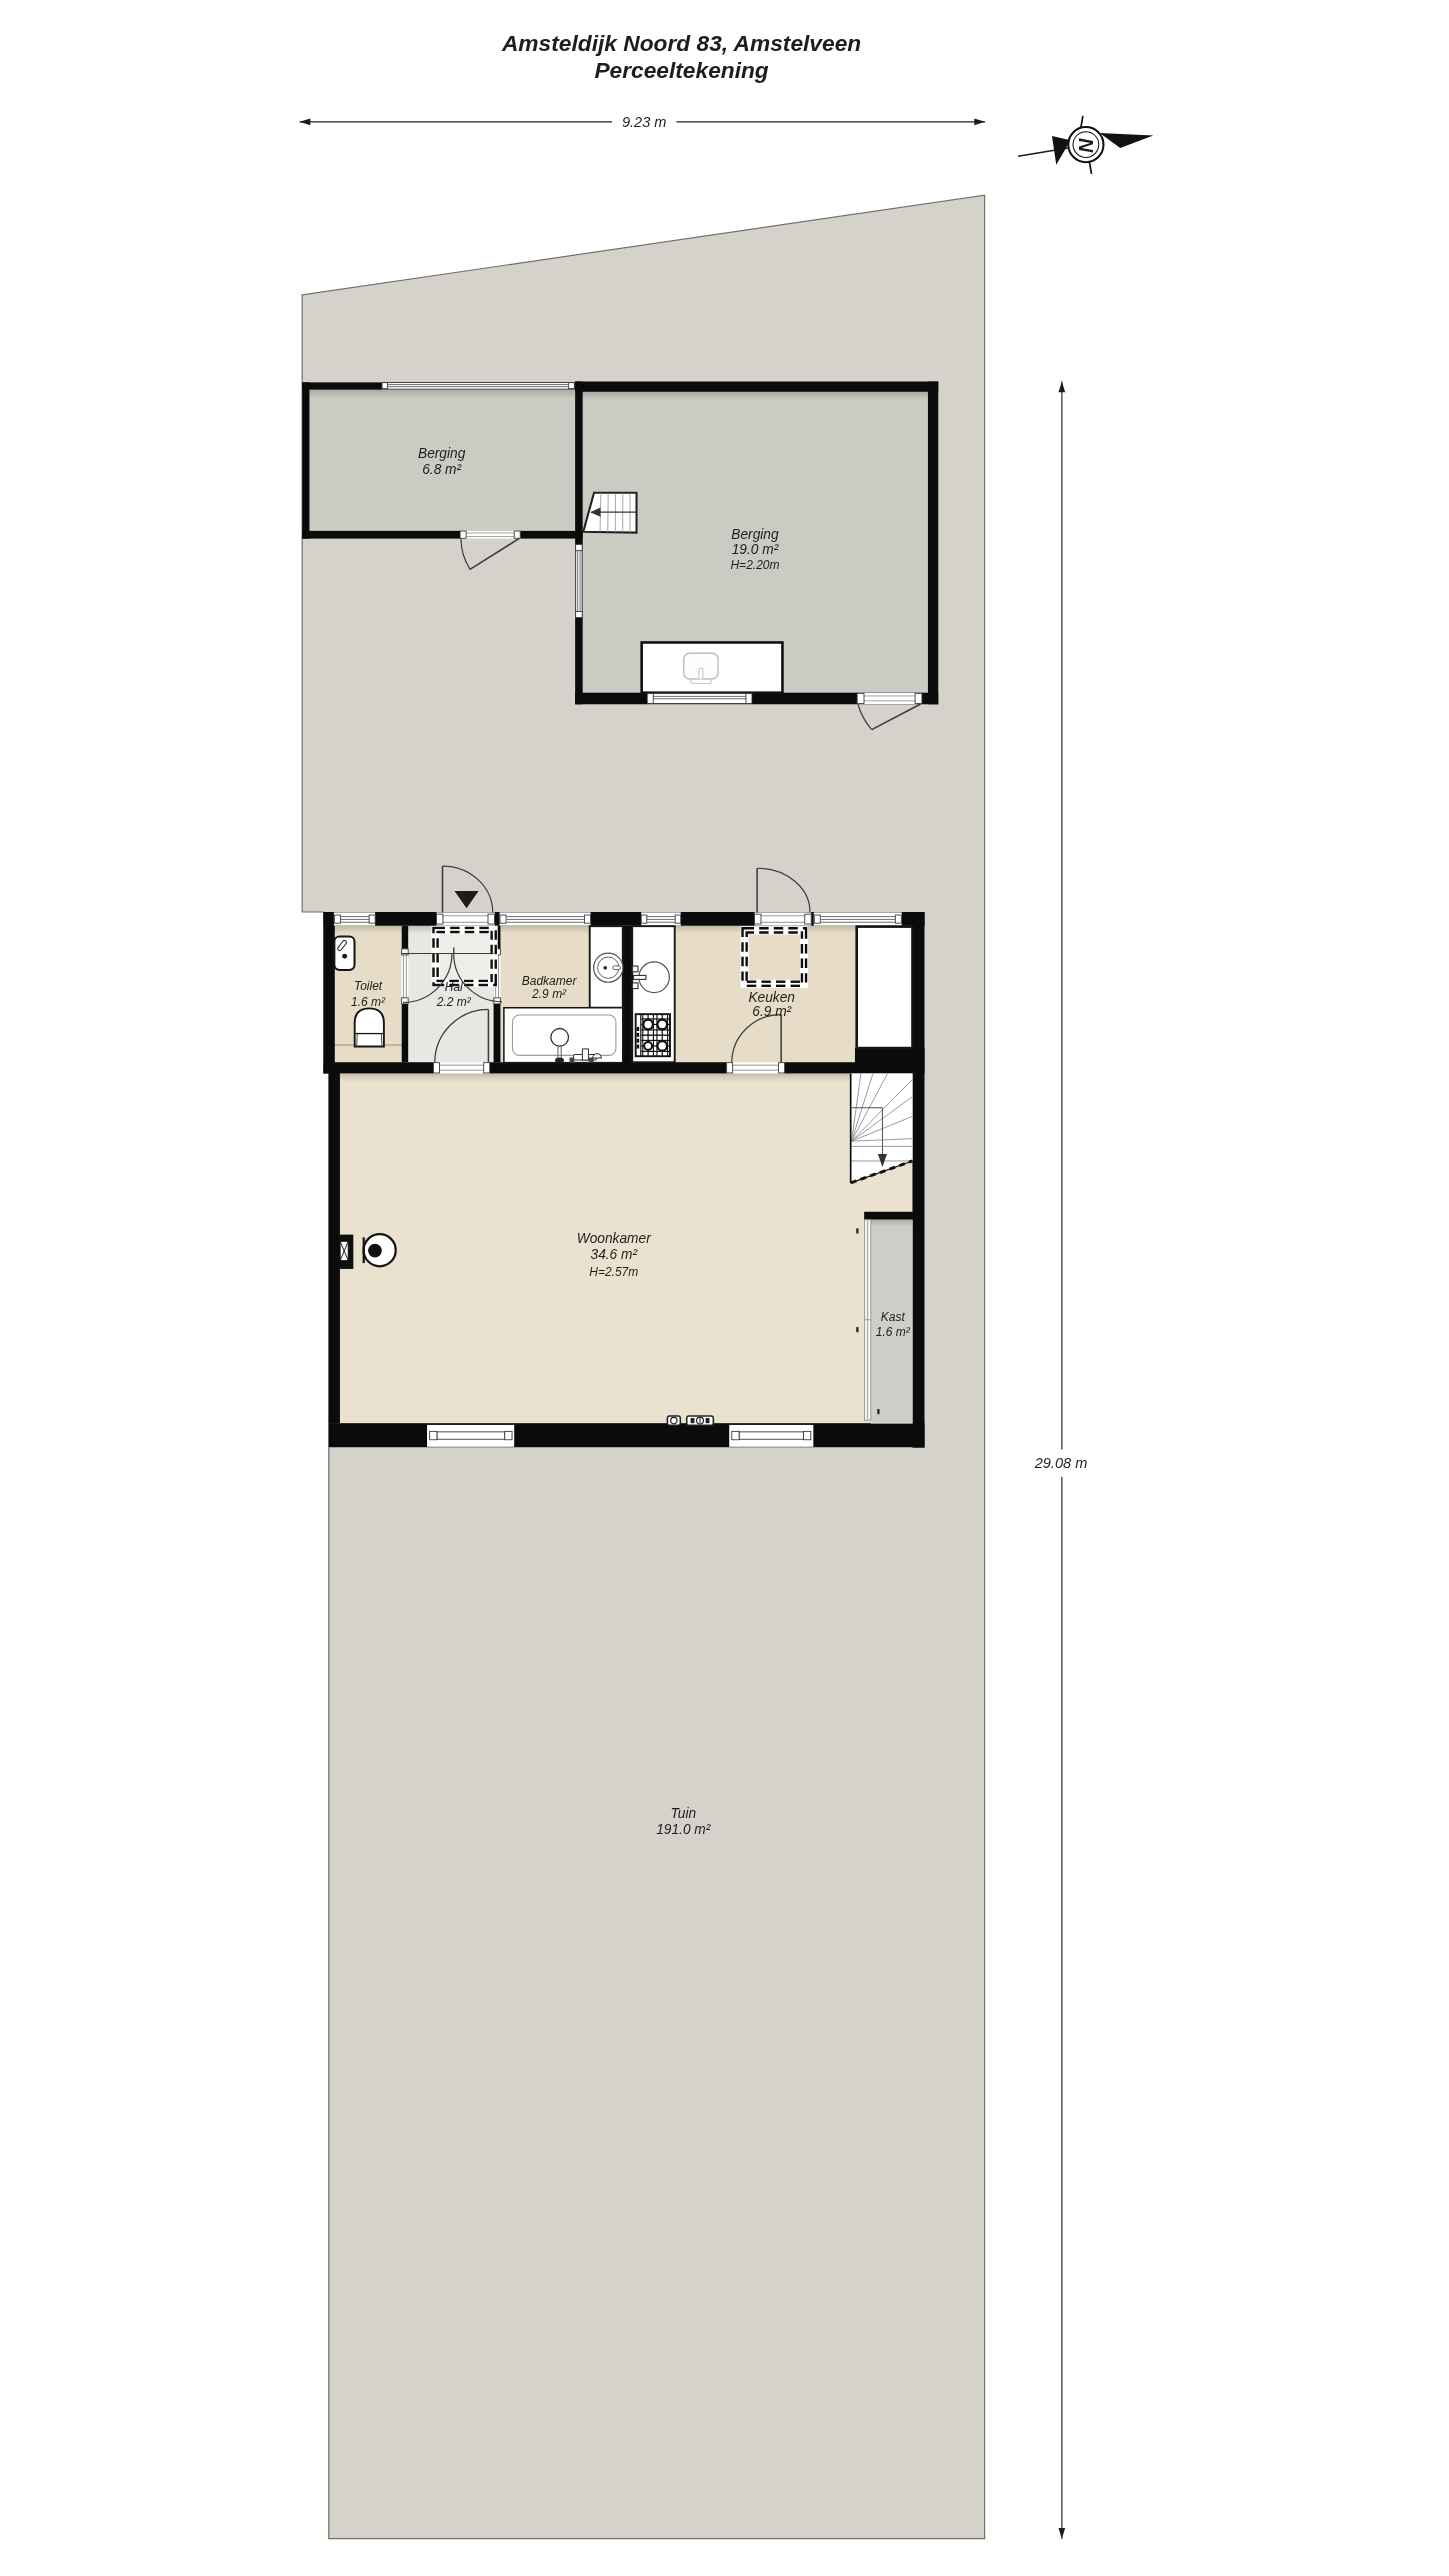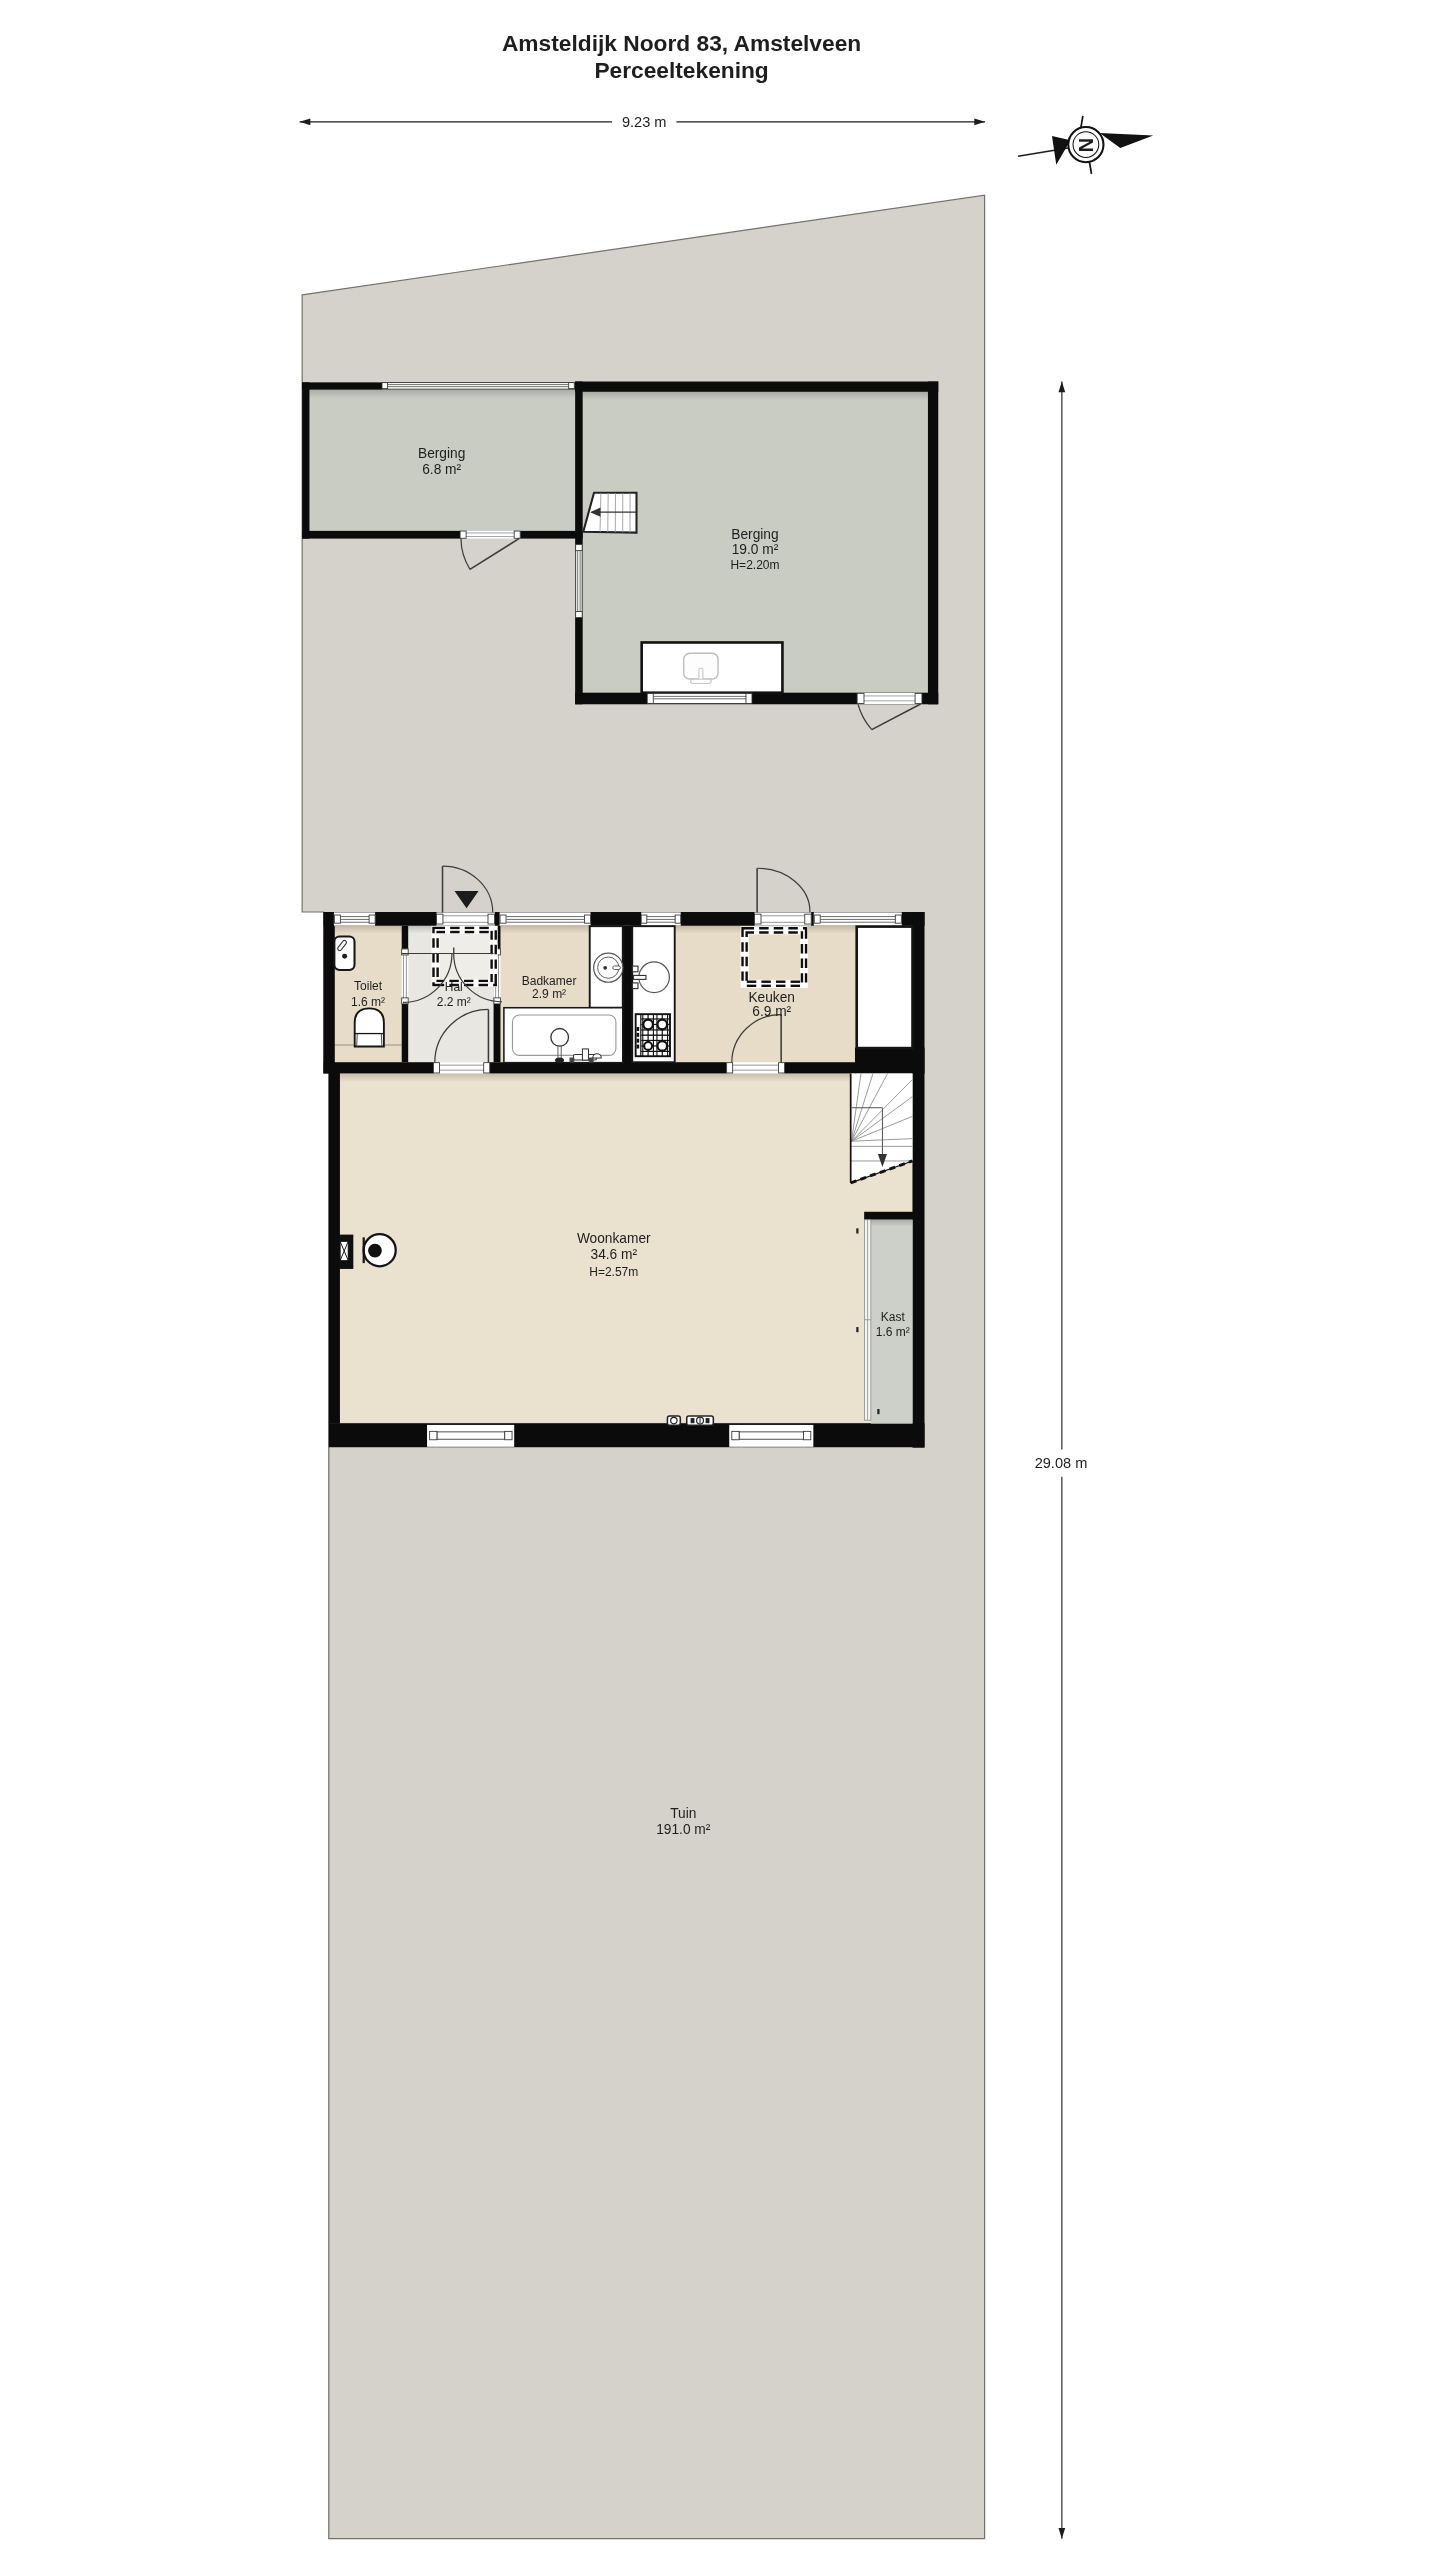"Amsteldijk Noord 83, Amstelveen" #page { font-style: none -> italic }
